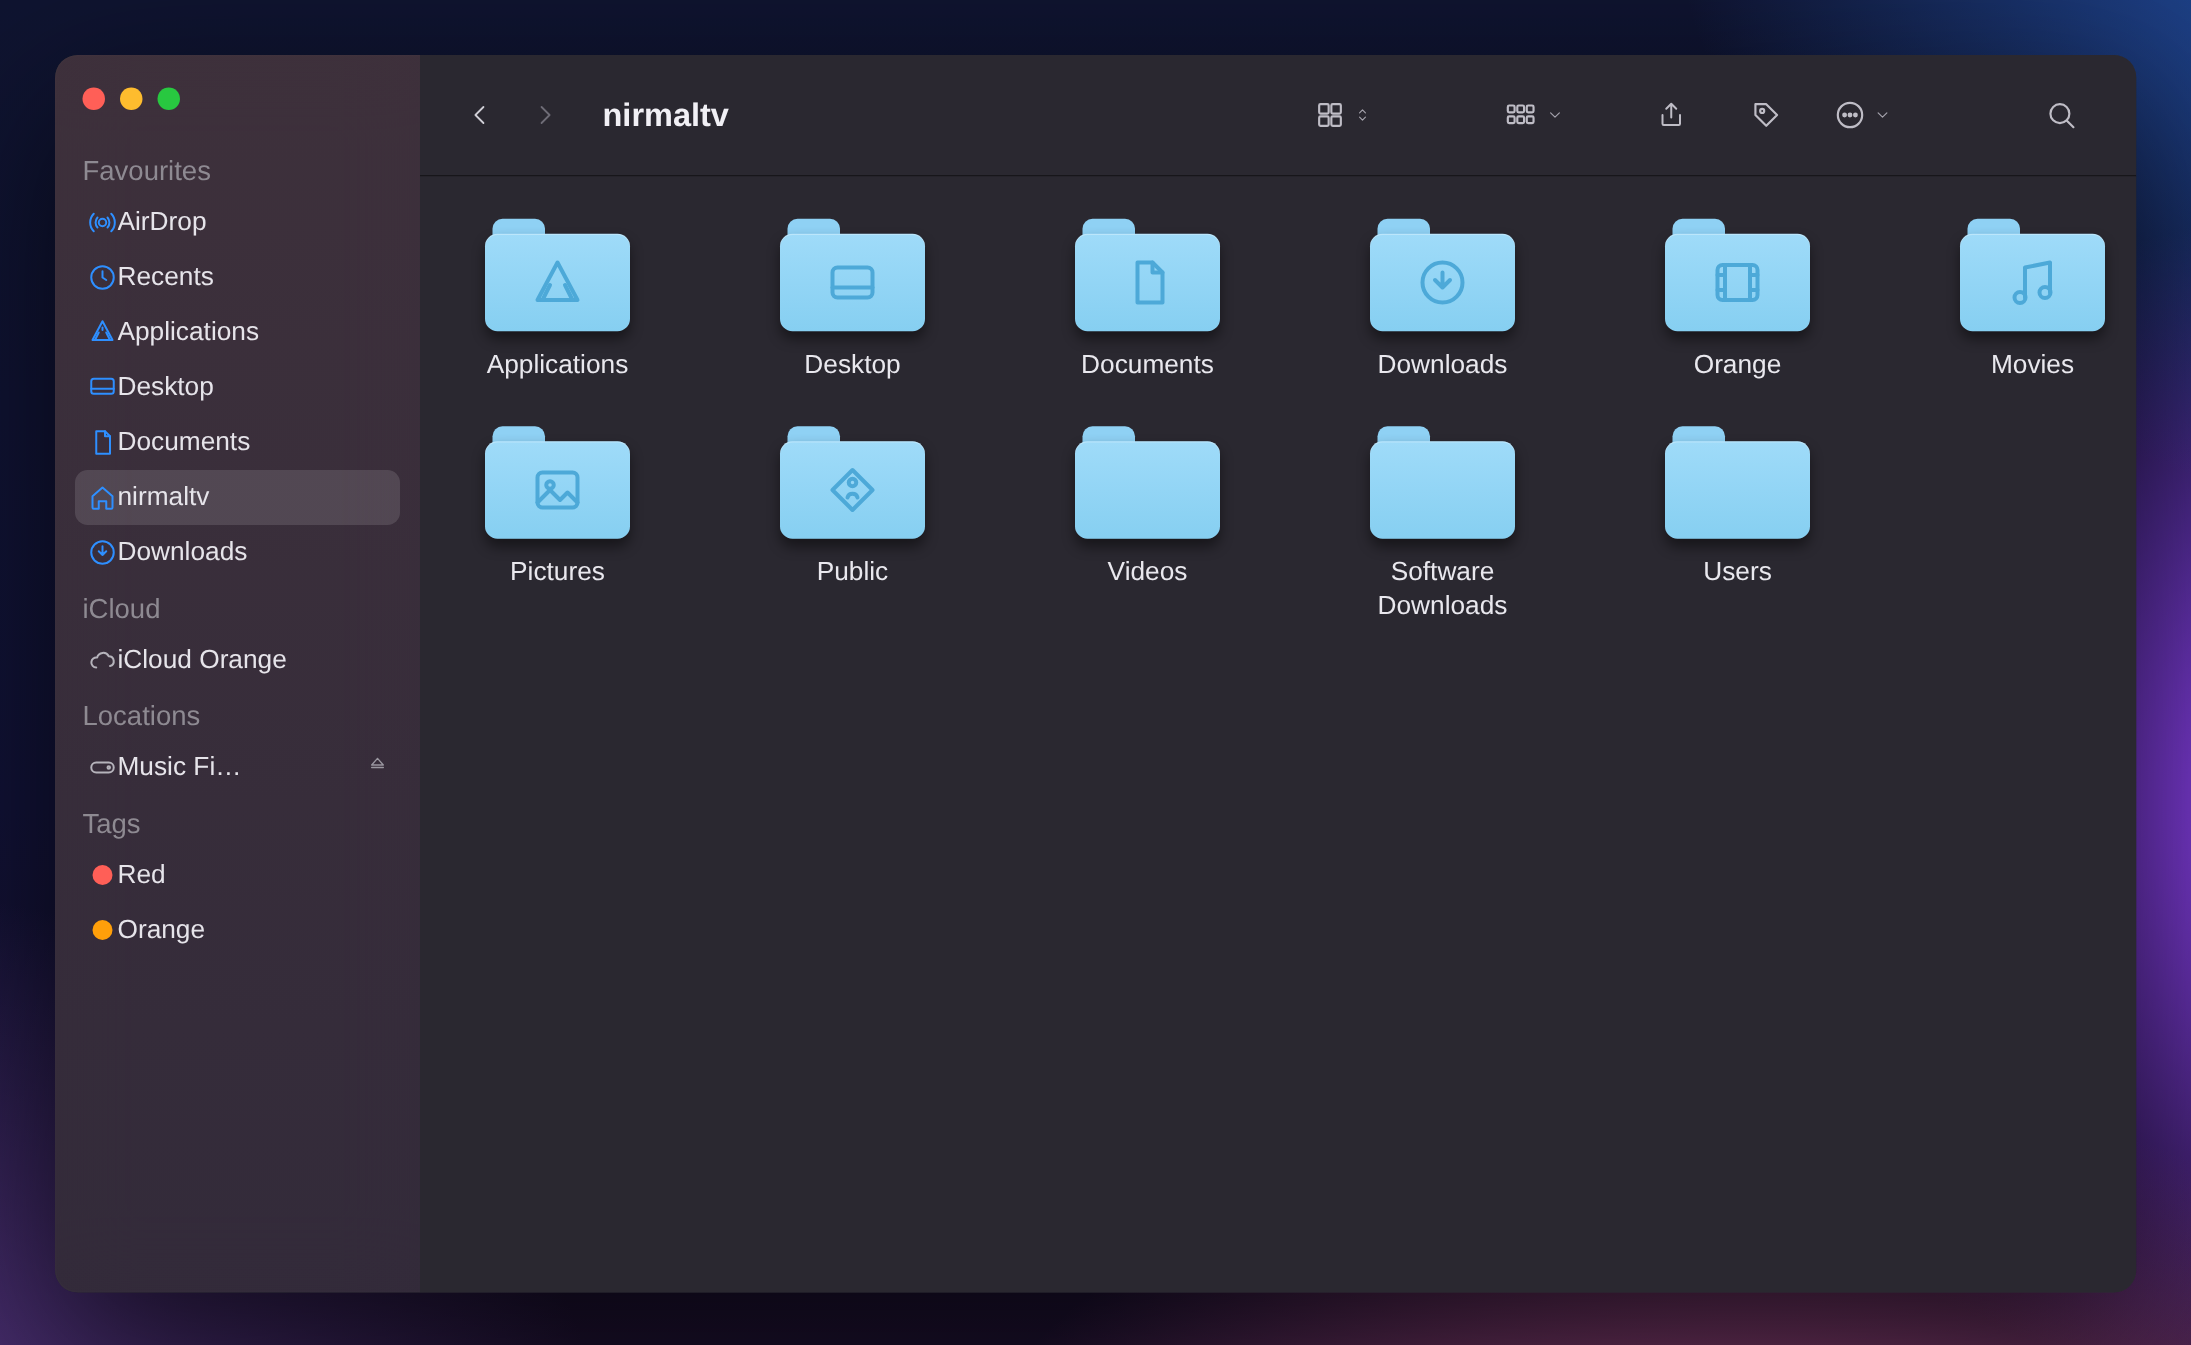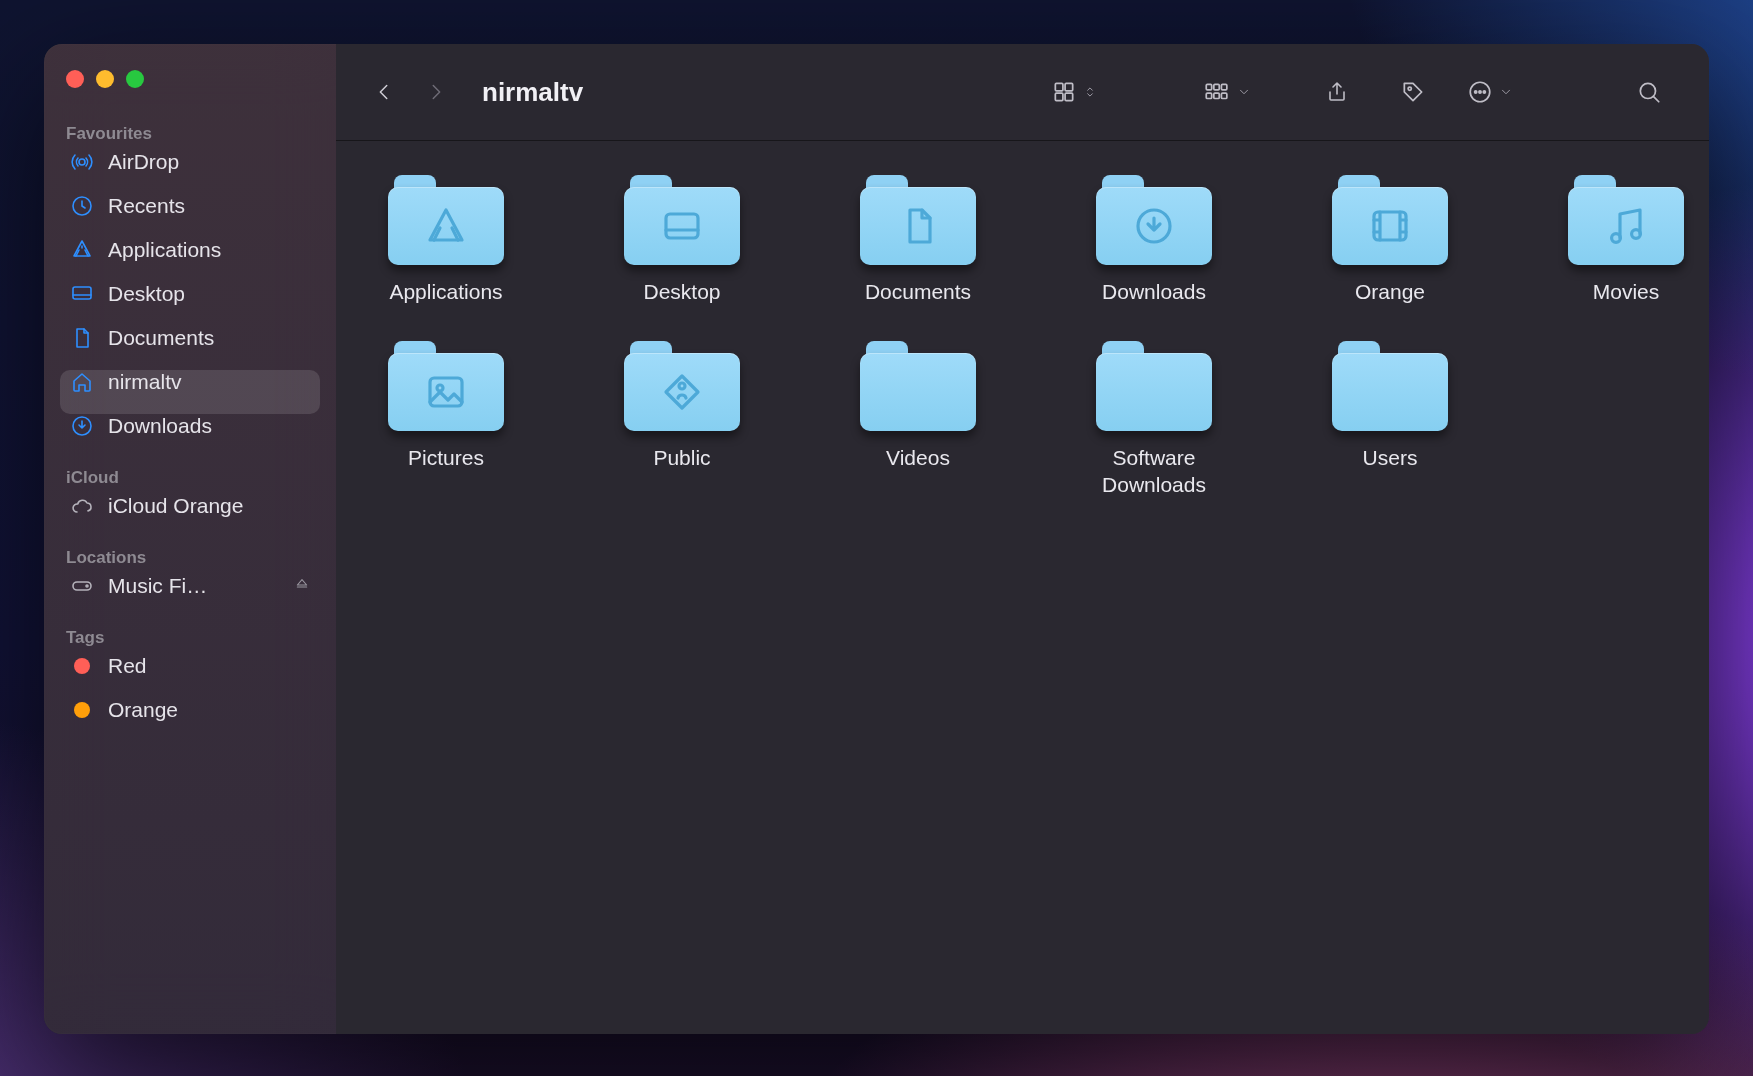"Favourites" .sec-title { font-size: 17px -> 22px; font-weight: 700 -> 400 }
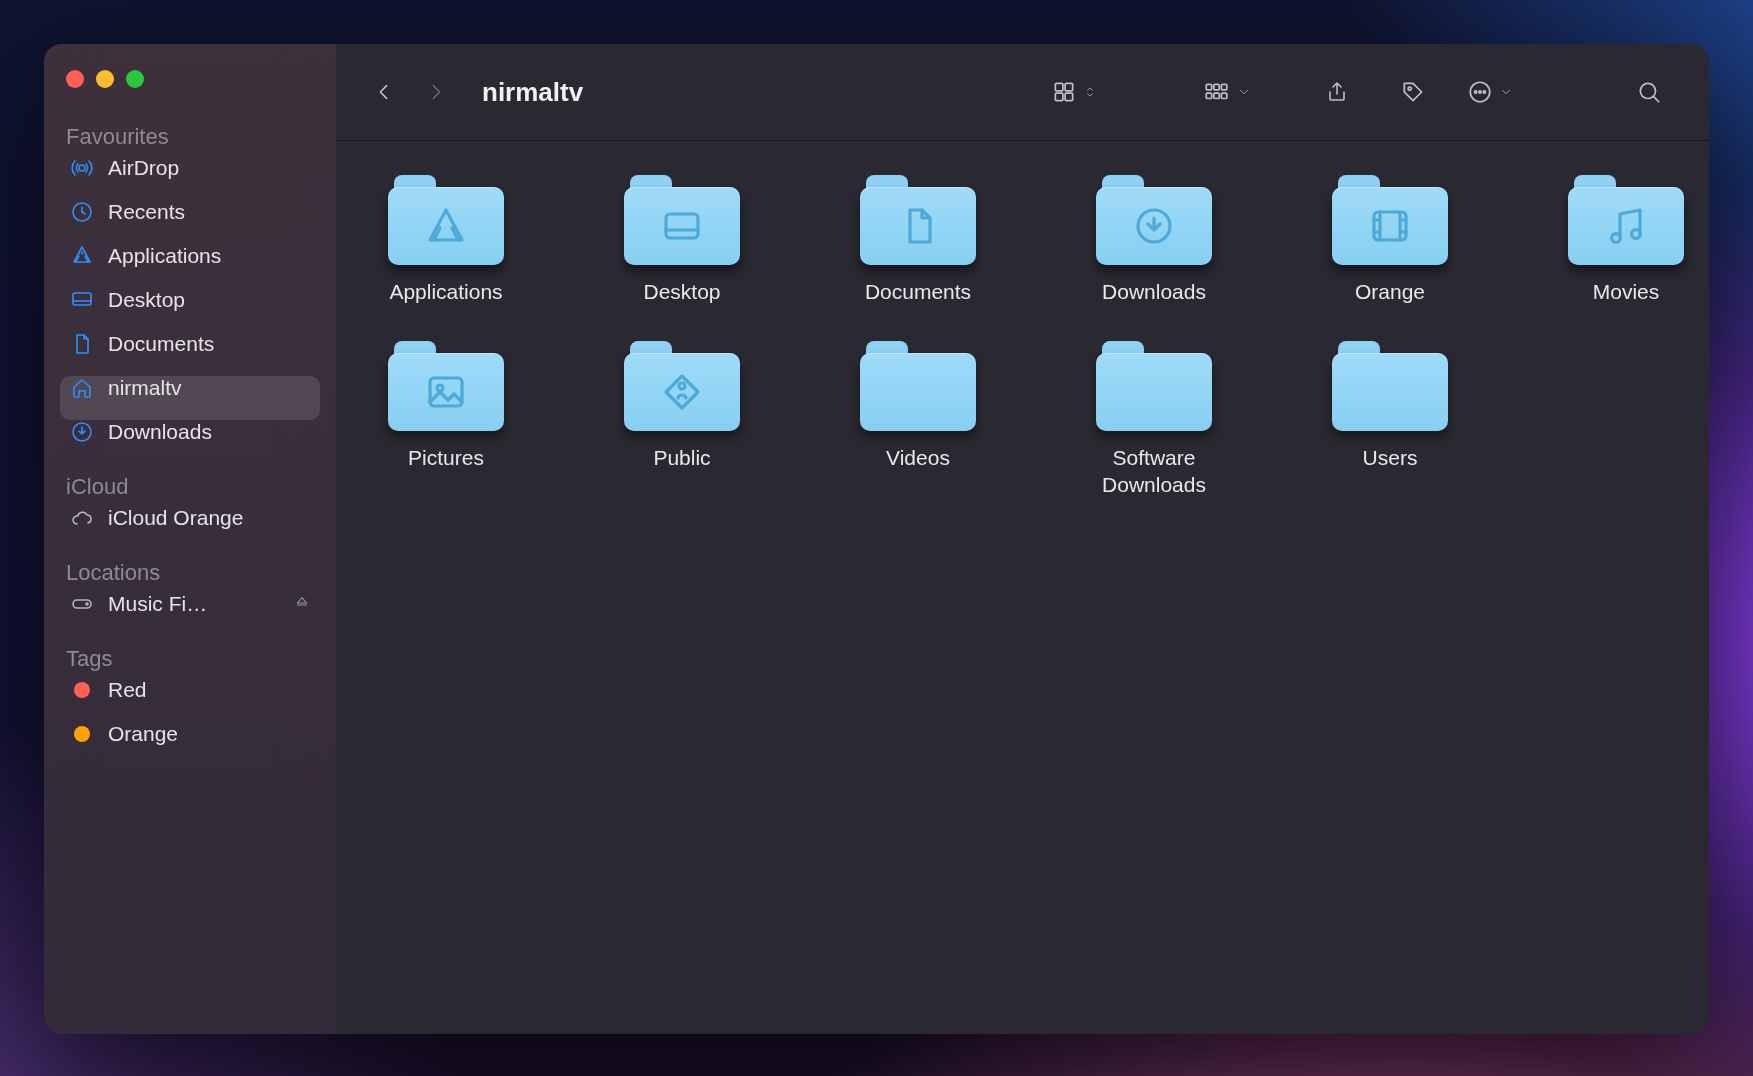"AirDrop" .srow { align-items: none -> center; gap: 14px -> none }
